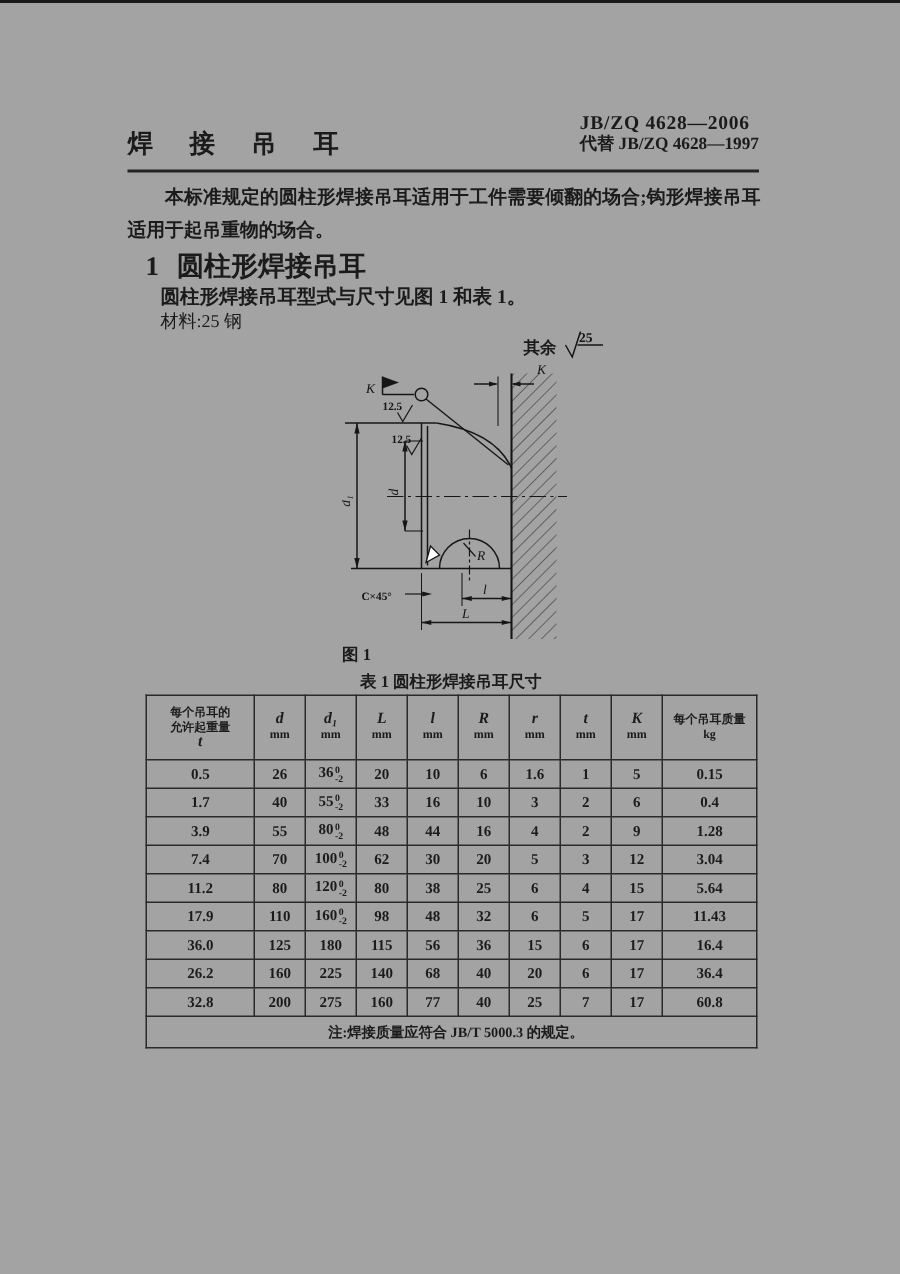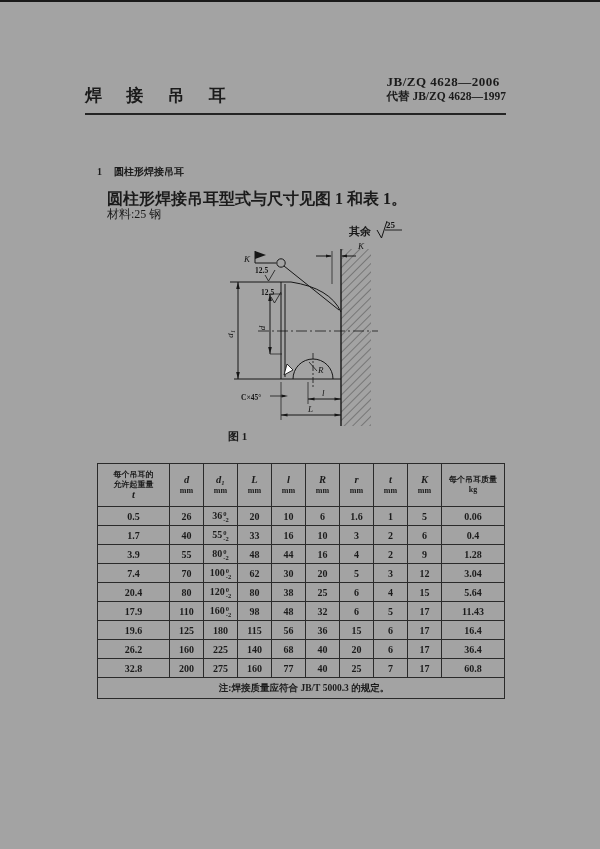"本标准规定的圆柱形焊接吊耳适用于工件需要倾翻的场合;钩形焊接吊耳适用于起吊重物的" p.intro { html: none -> <p>本标准规定的圆柱形焊接吊耳适用于工件需要倾翻的场合;钩形焊接吊耳适用于起吊重物的场合。</p> }
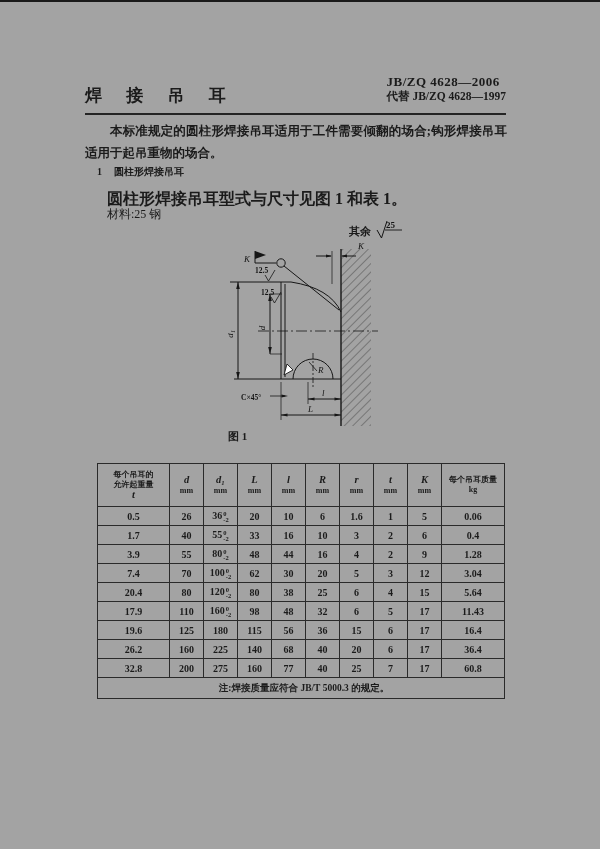"1 圆柱形焊接吊耳" .sec-head { font-size: 10px -> 18px }
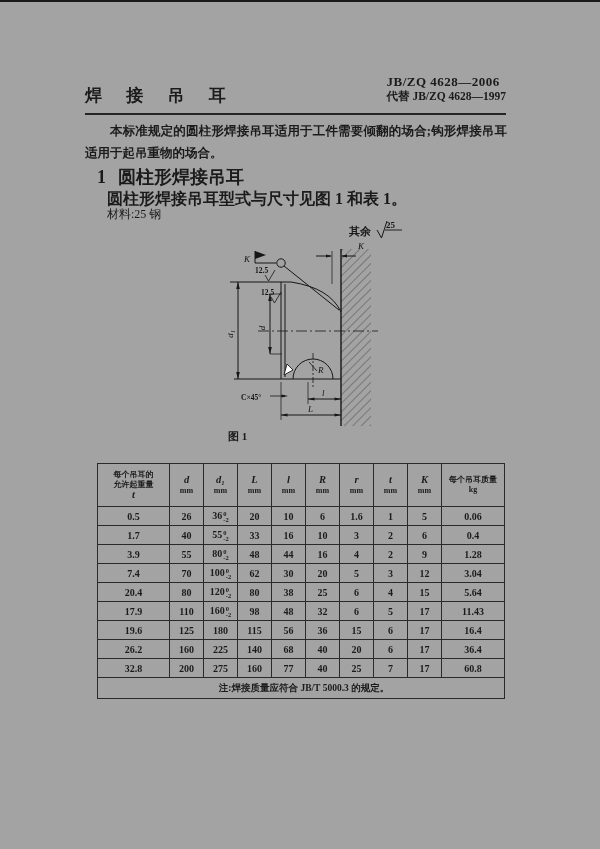"圆柱形焊接吊耳型式与尺寸见图 1 和表 1。" .bodyline1 { font-size: 16px -> 13px }
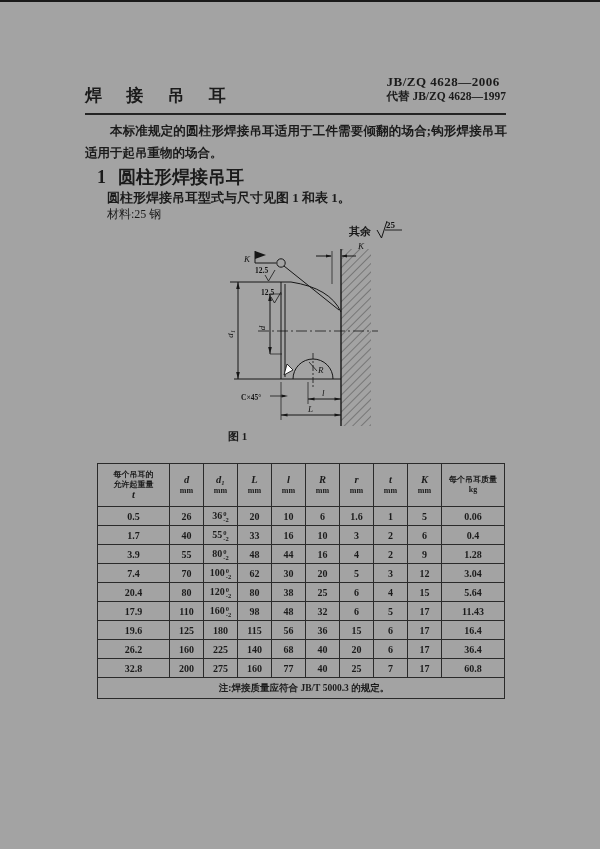"表 1 圆柱形焊接吊耳尺寸" div.table-caption { html: none -> <div>表 1 圆柱形焊接吊耳尺寸</div> }
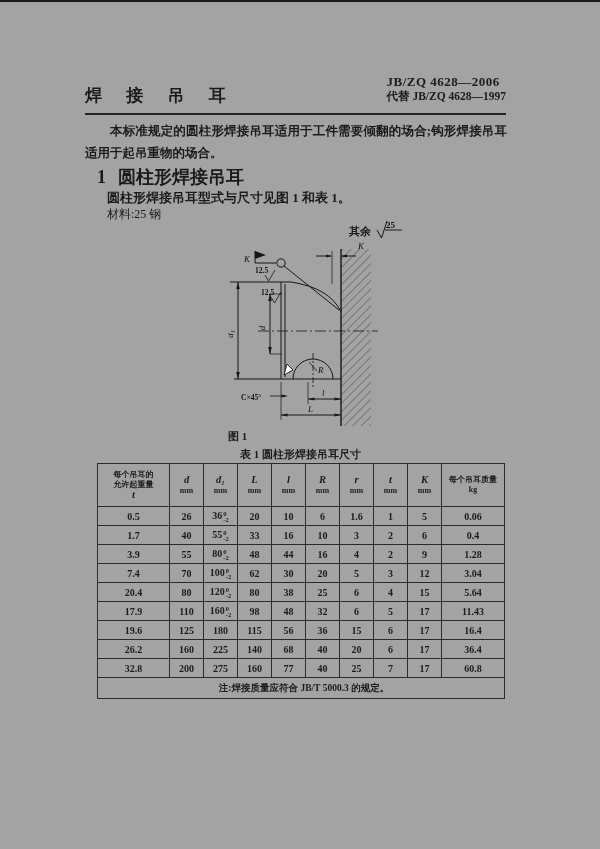"0.06" td { text: 0.06 -> 0.15 }
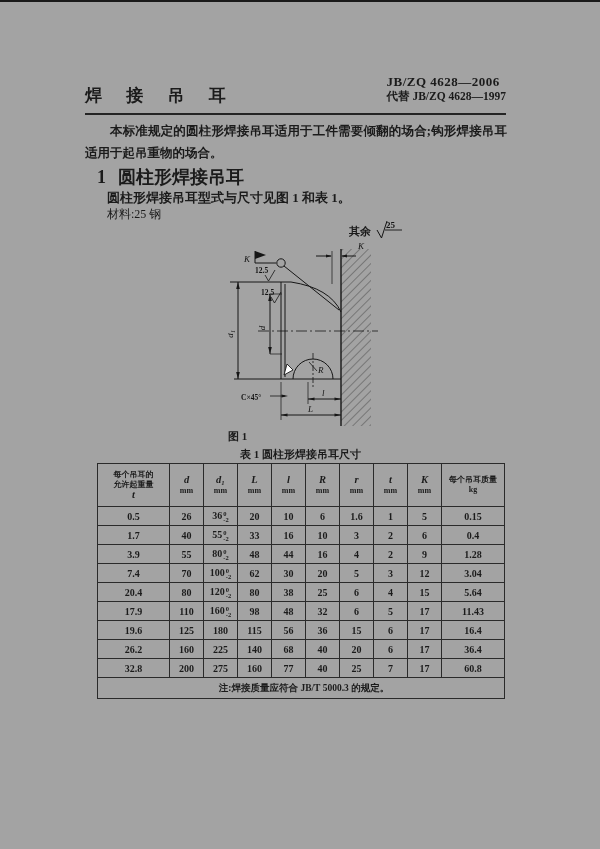"20.4" td { text: 20.4 -> 11.2 }
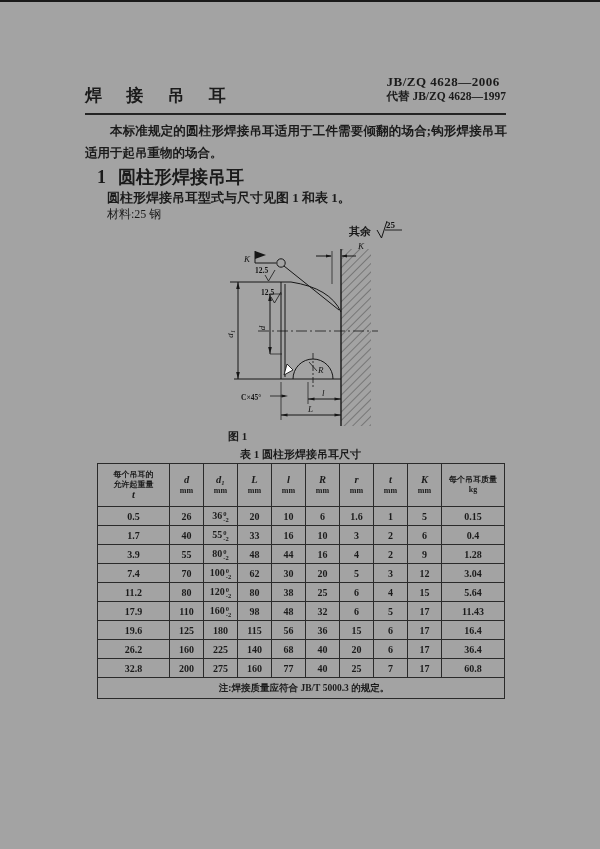"19.6" td { text: 19.6 -> 36.0 }
